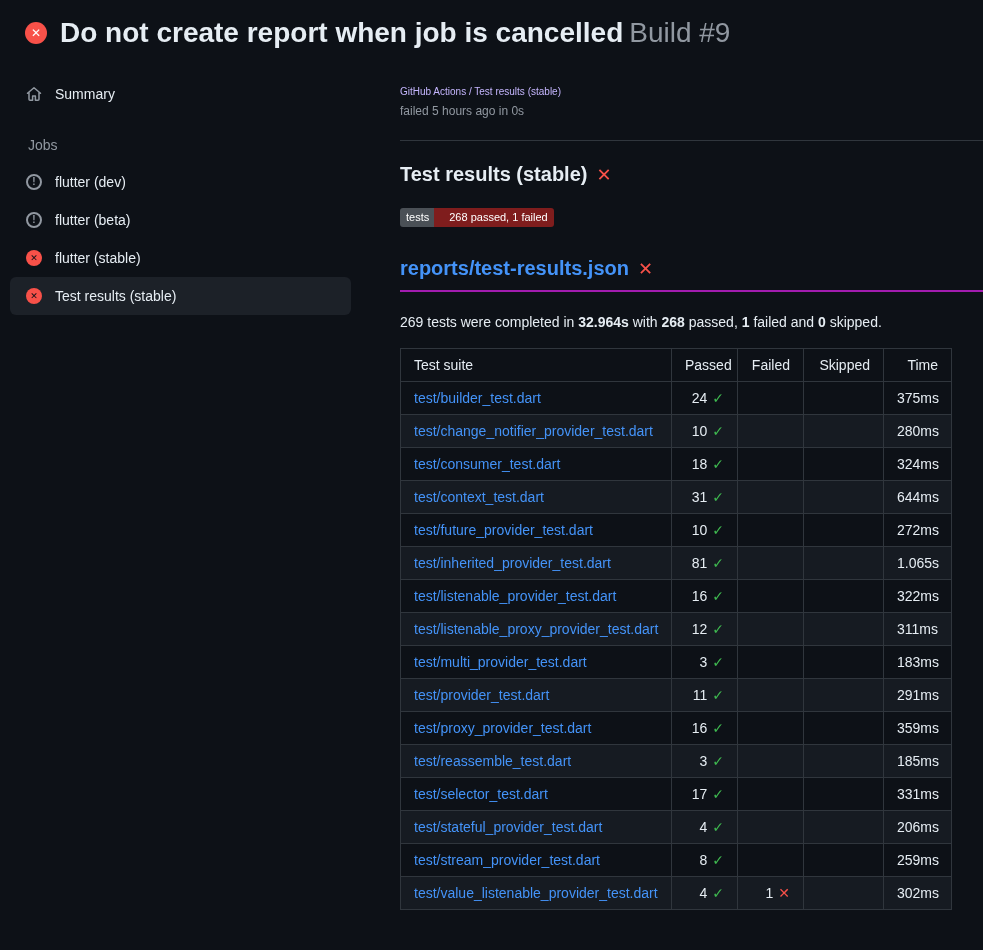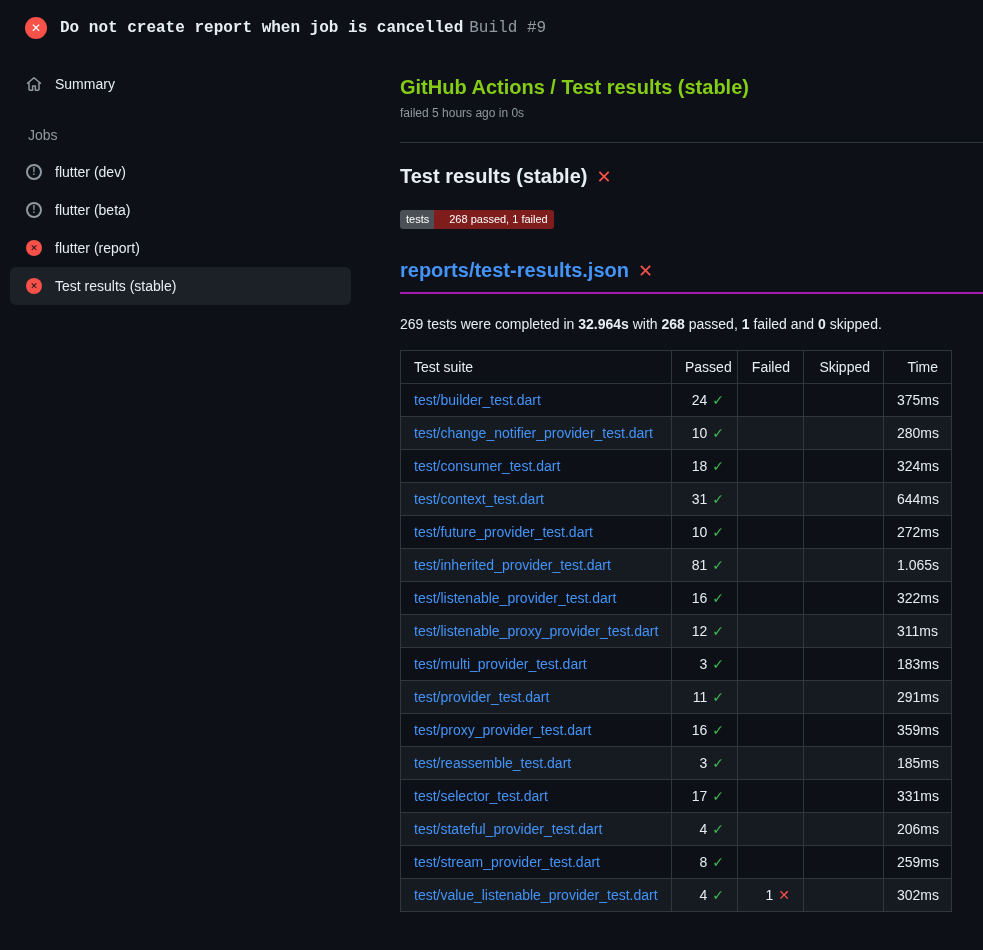"Do not create report when" h1 { font-family: Liberation Mono, monospace -> none; font-size: 16px -> 28px }
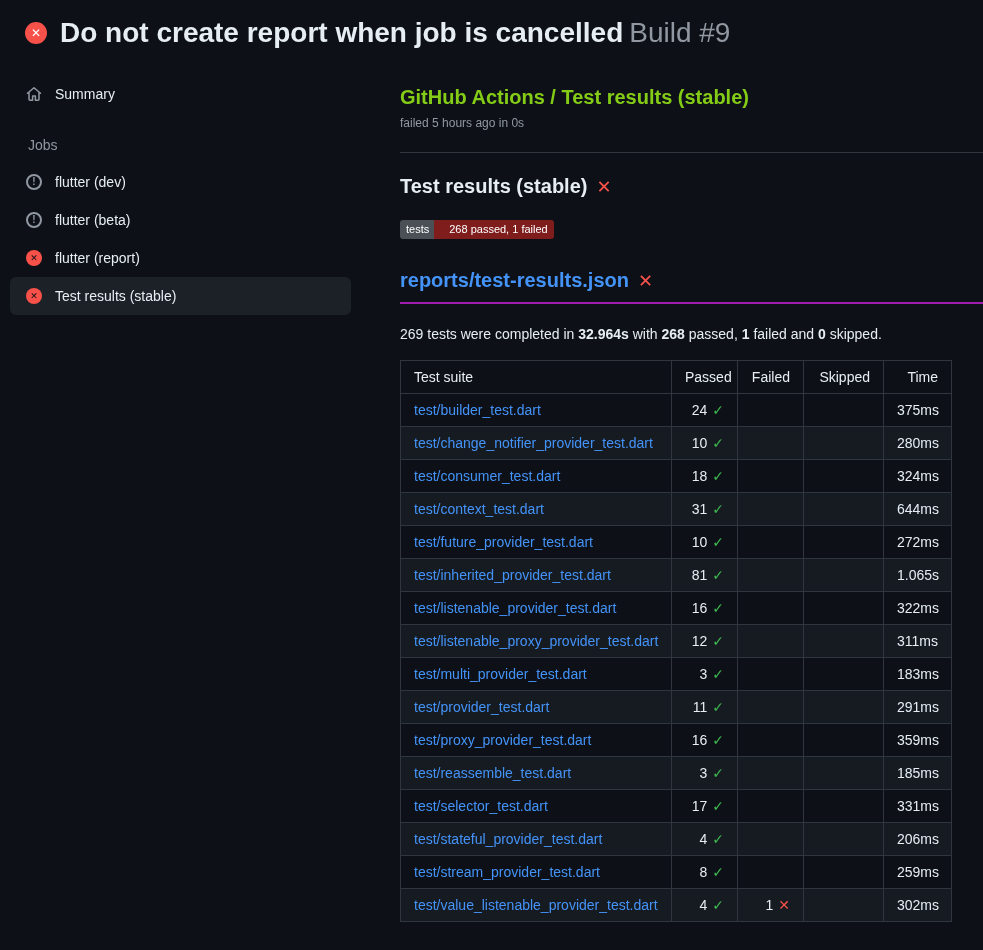"GitHub Actions / Test results" .breadcrumb { color: #84cc16 -> #c4b5fd; font-size: 20px -> 10px; font-weight: 700 -> 400 }
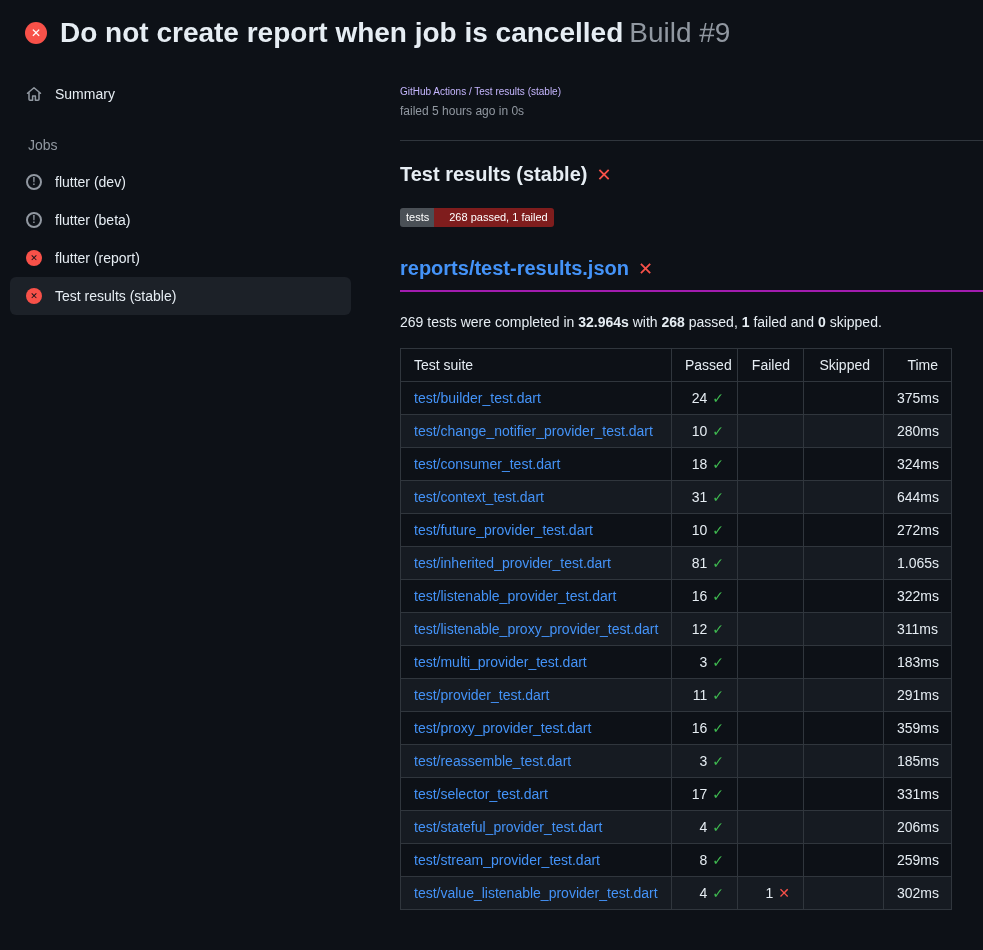"flutter (report)" span.side-label { text: report -> stable }
